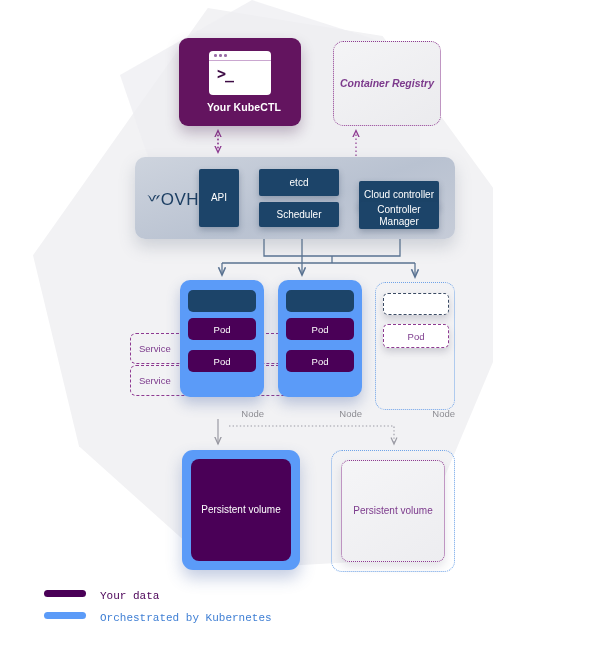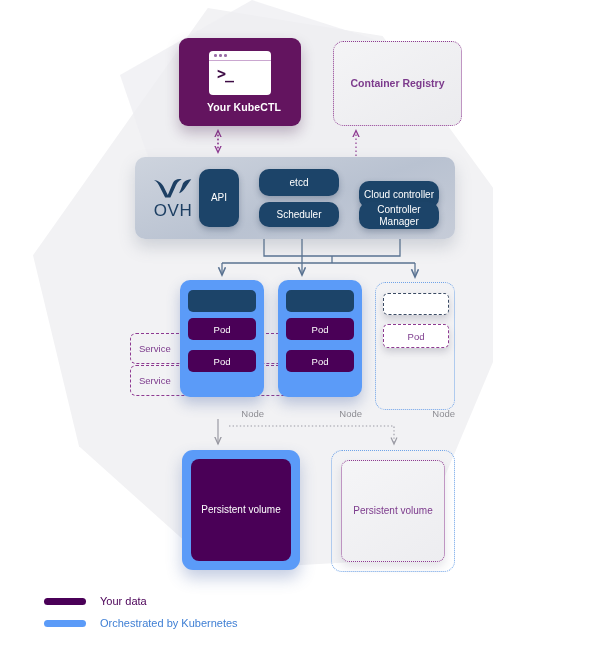"Container Registry" .registry { font-style: none -> italic; width: 129px -> 108px }
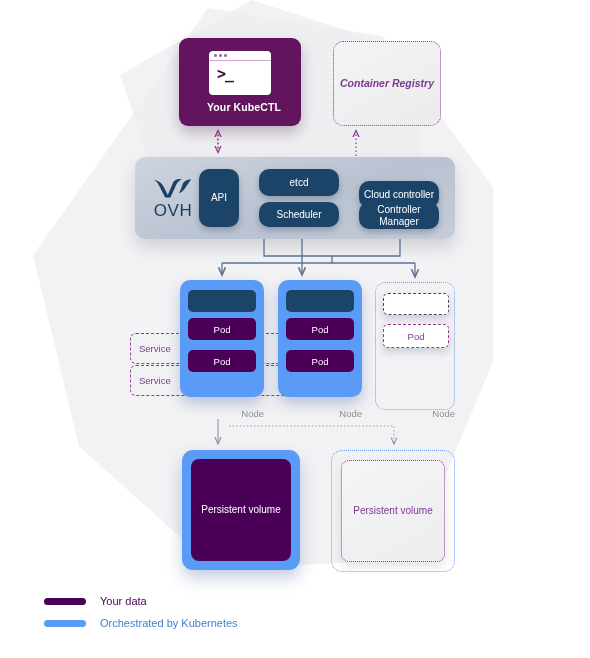"etcd" .cp-box { border-radius: 10px -> 2px }
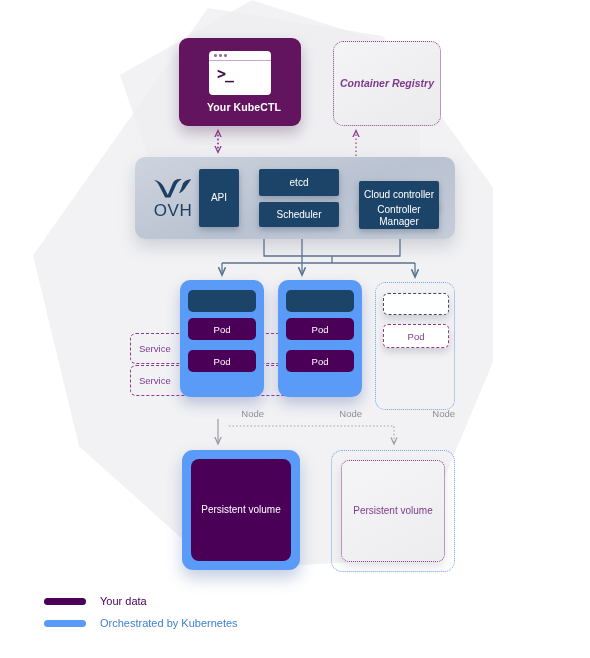"OVH" .ovh-logo { flex-direction: column -> row }
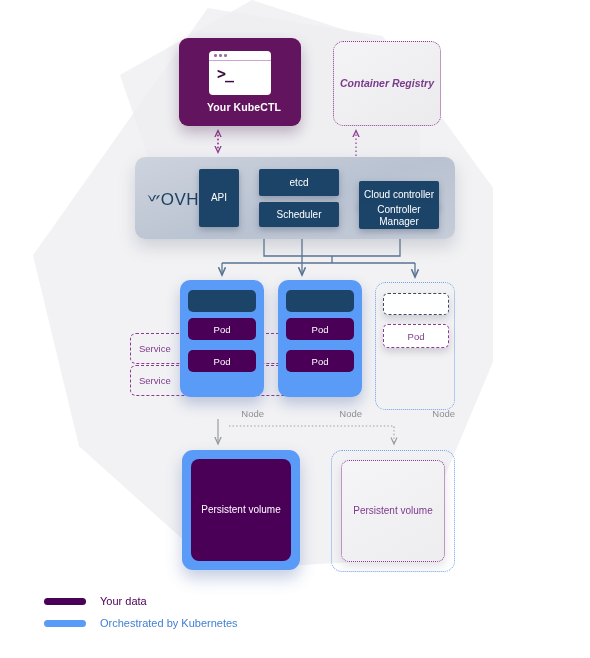"Your data" .legend-row { align-items: center -> none; font-family: none -> Liberation Mono, monospace }
